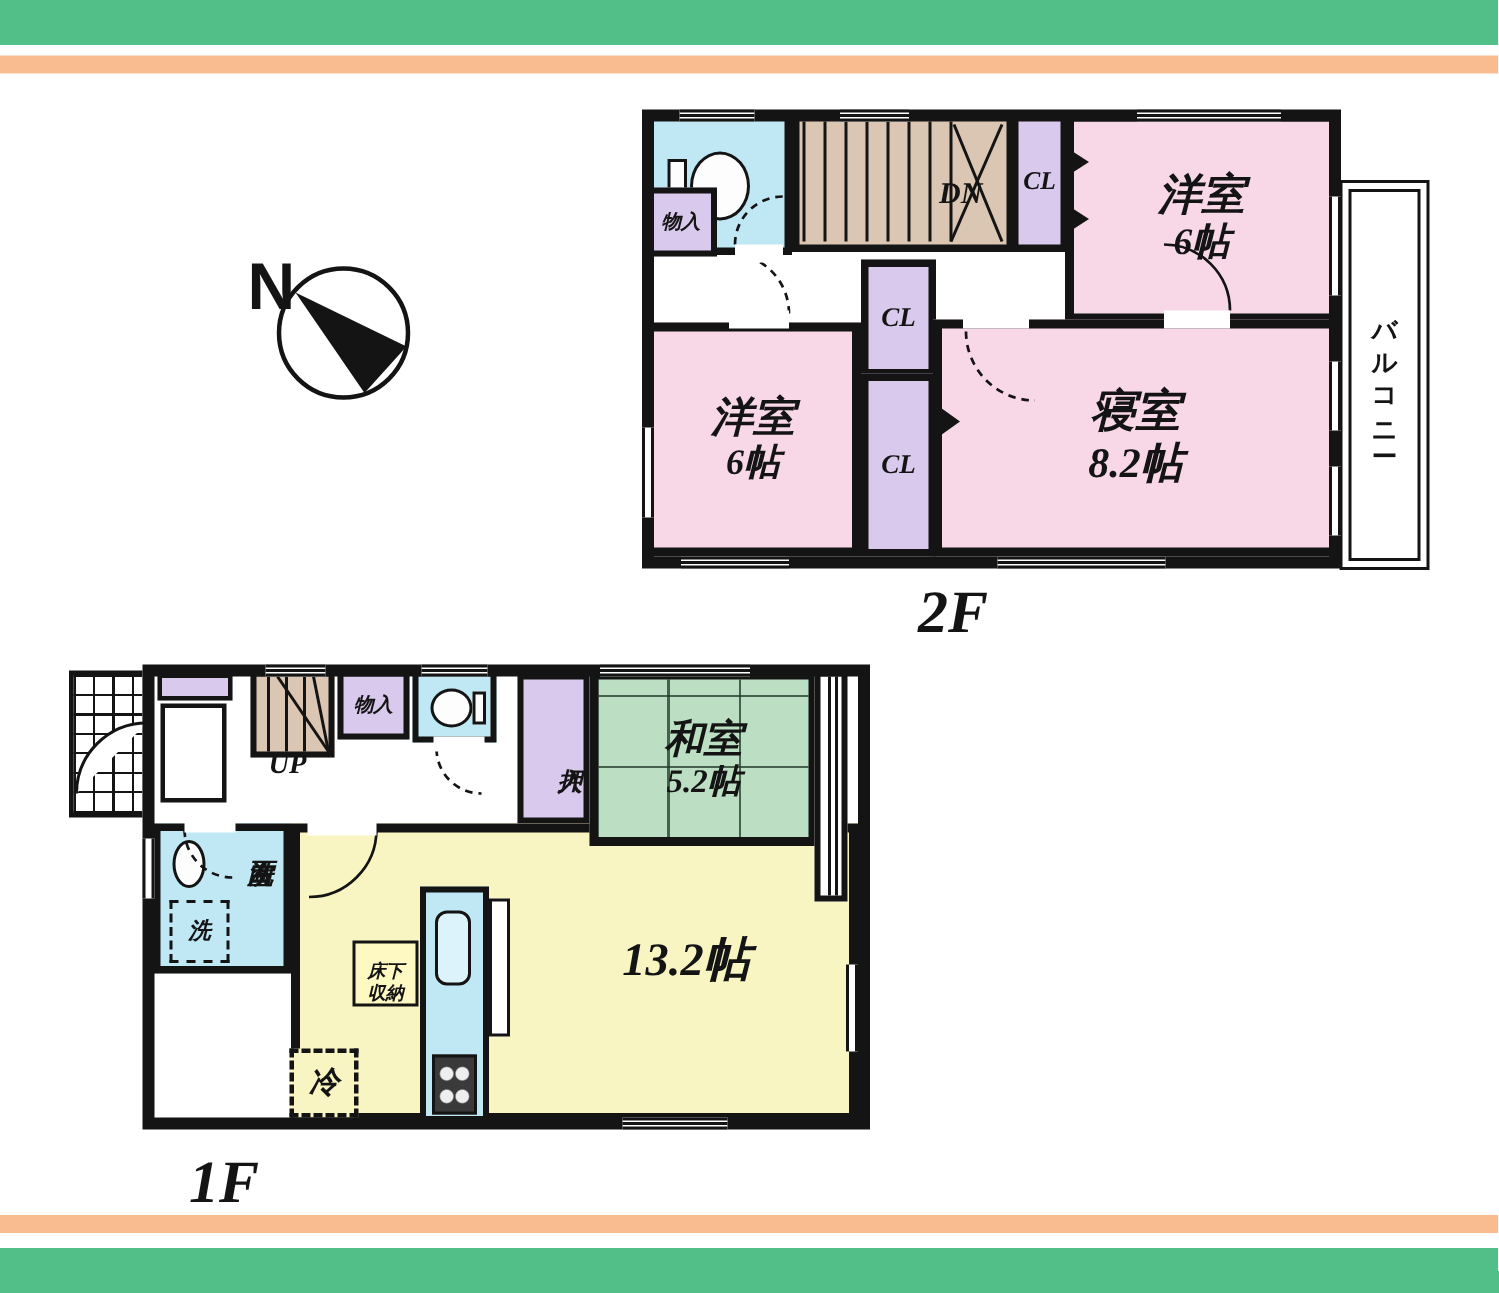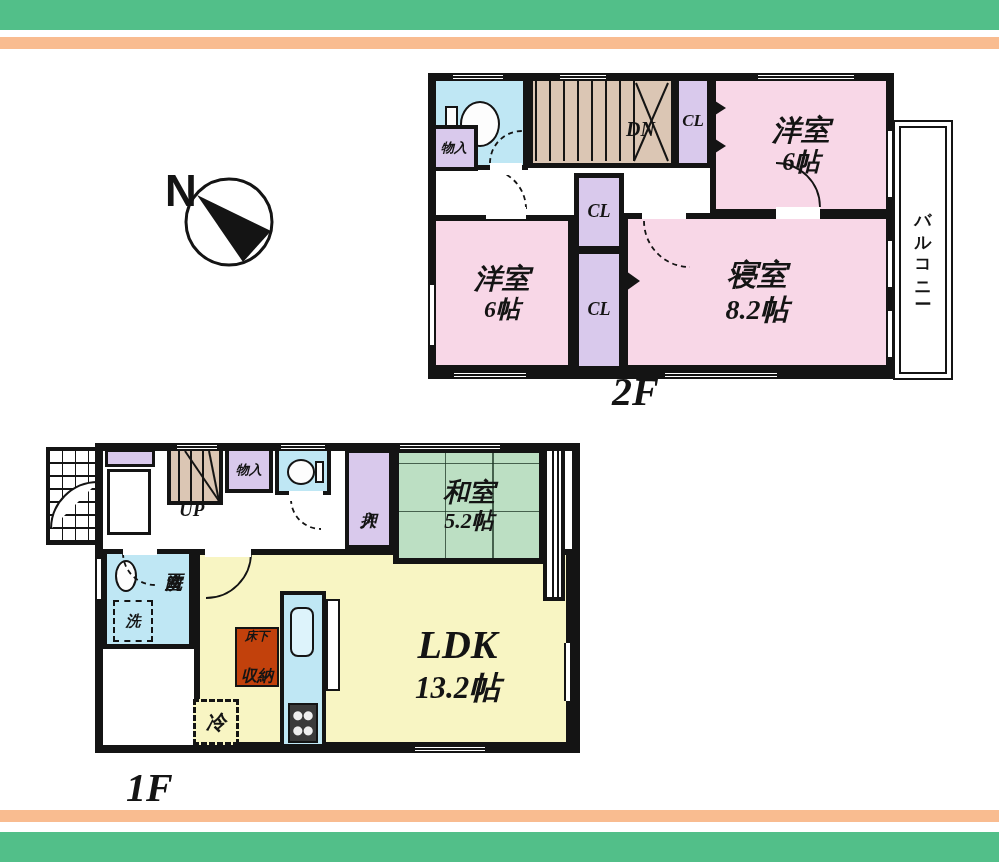"CL" .room { align-items: center -> none }
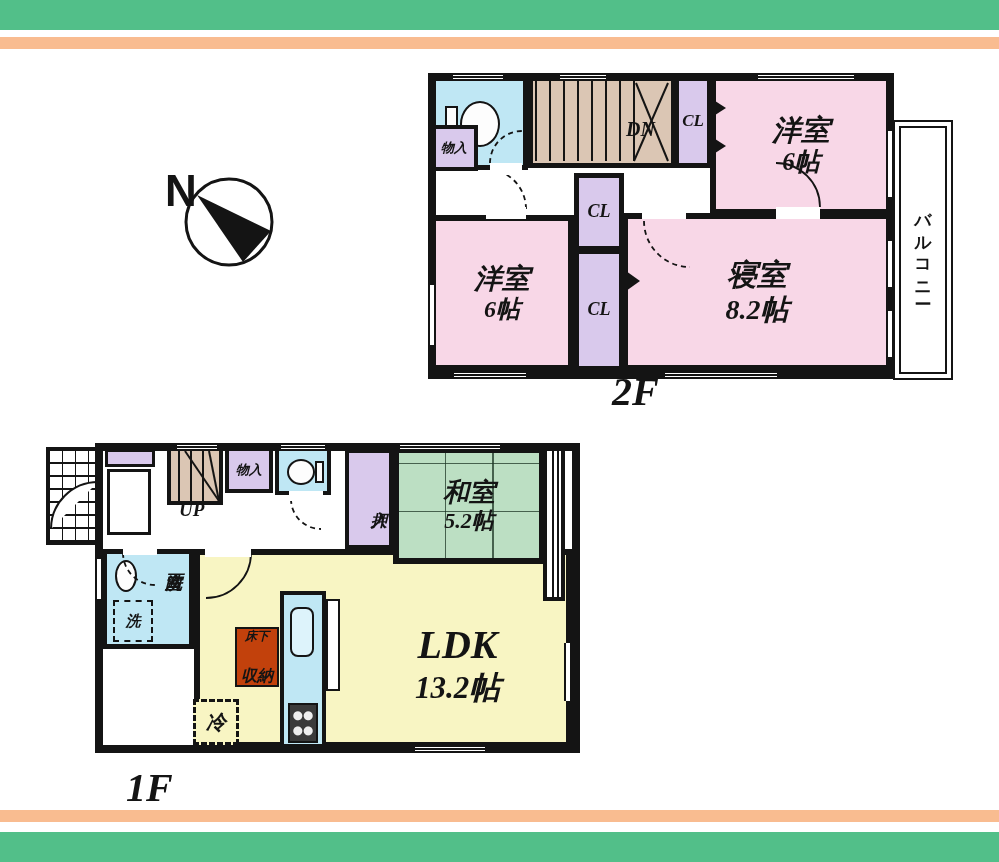"2F" div.floorlabel { top: 368px -> 384px }
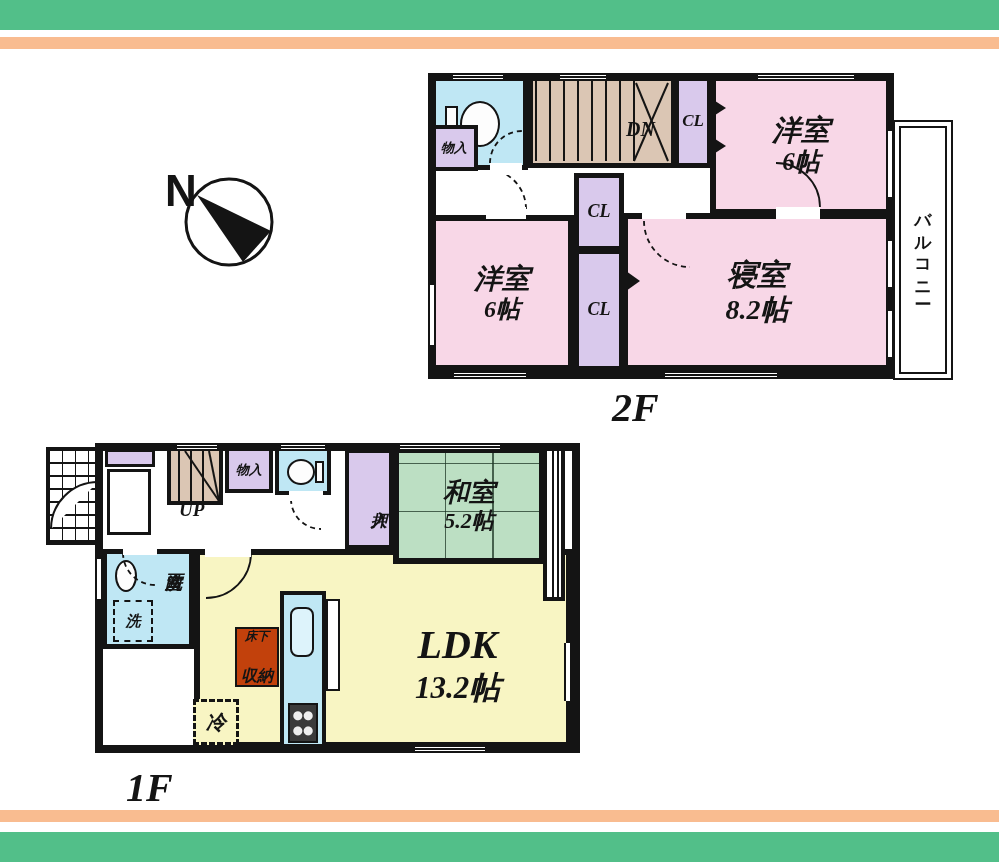"床下" div.abs { background: #c2410c -> #fef9c3; height: 60px -> 44px; justify-content: space-between -> flex-end }
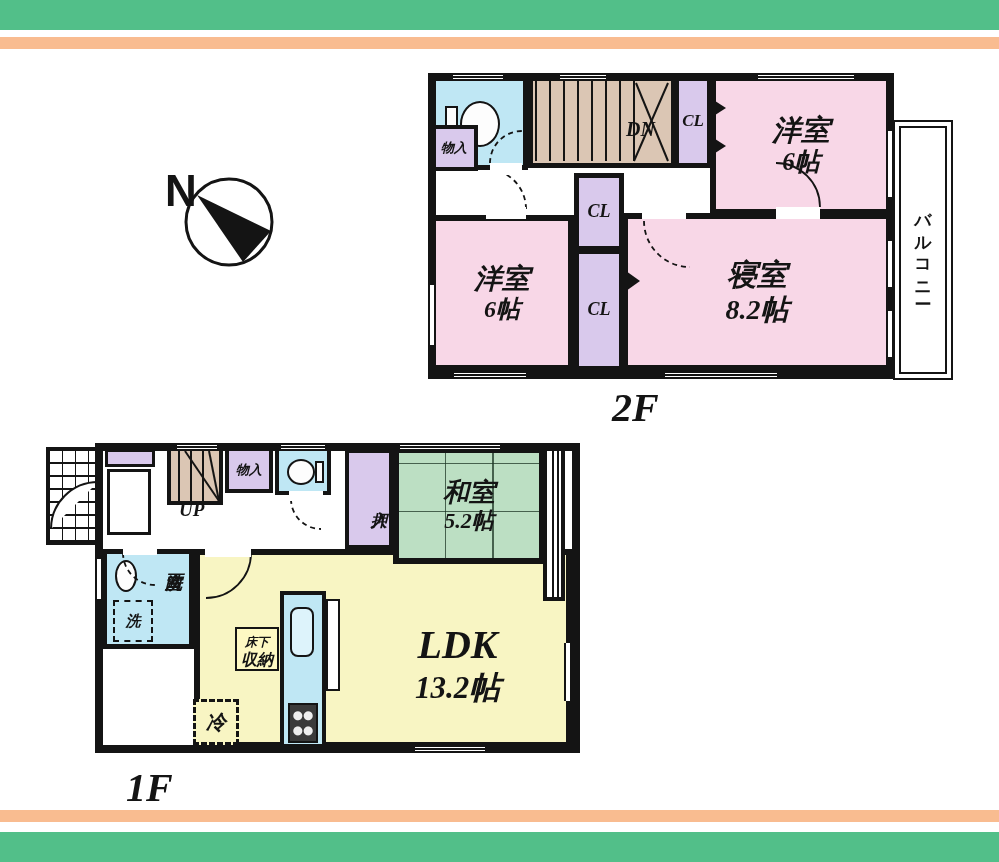"収納" span.rname { font-size: 16px -> 12px }
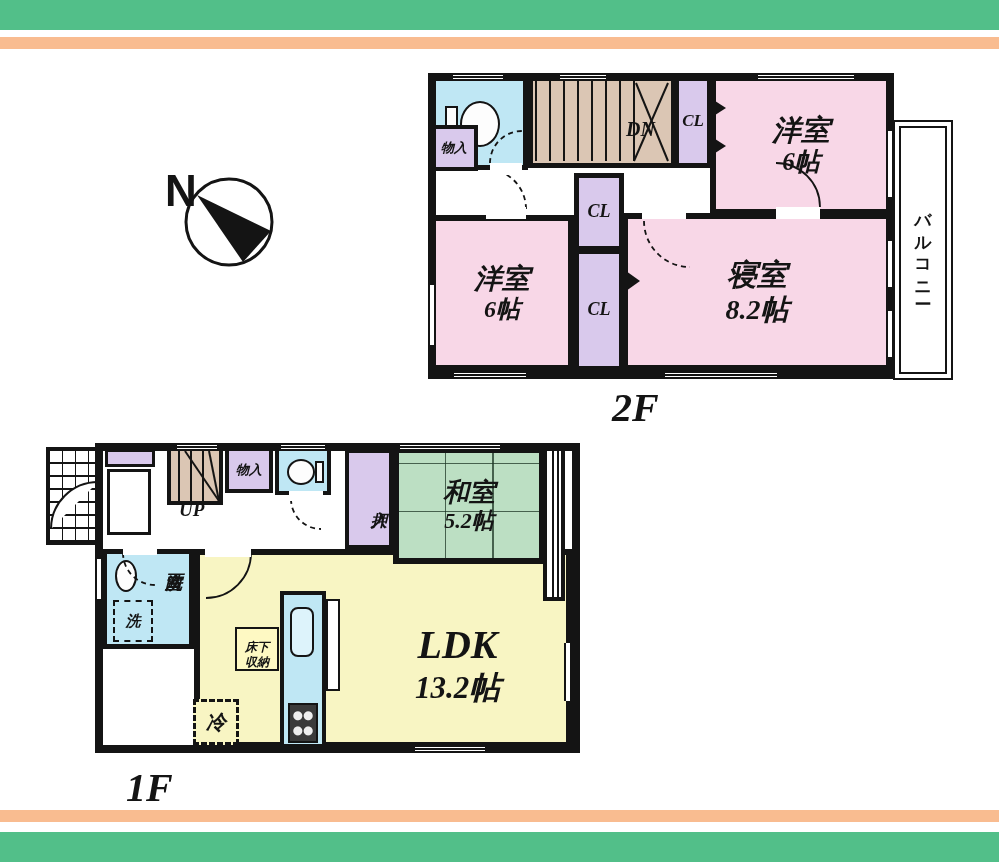"LDK" div.rname { html: <div>LDK</div> -> none }
